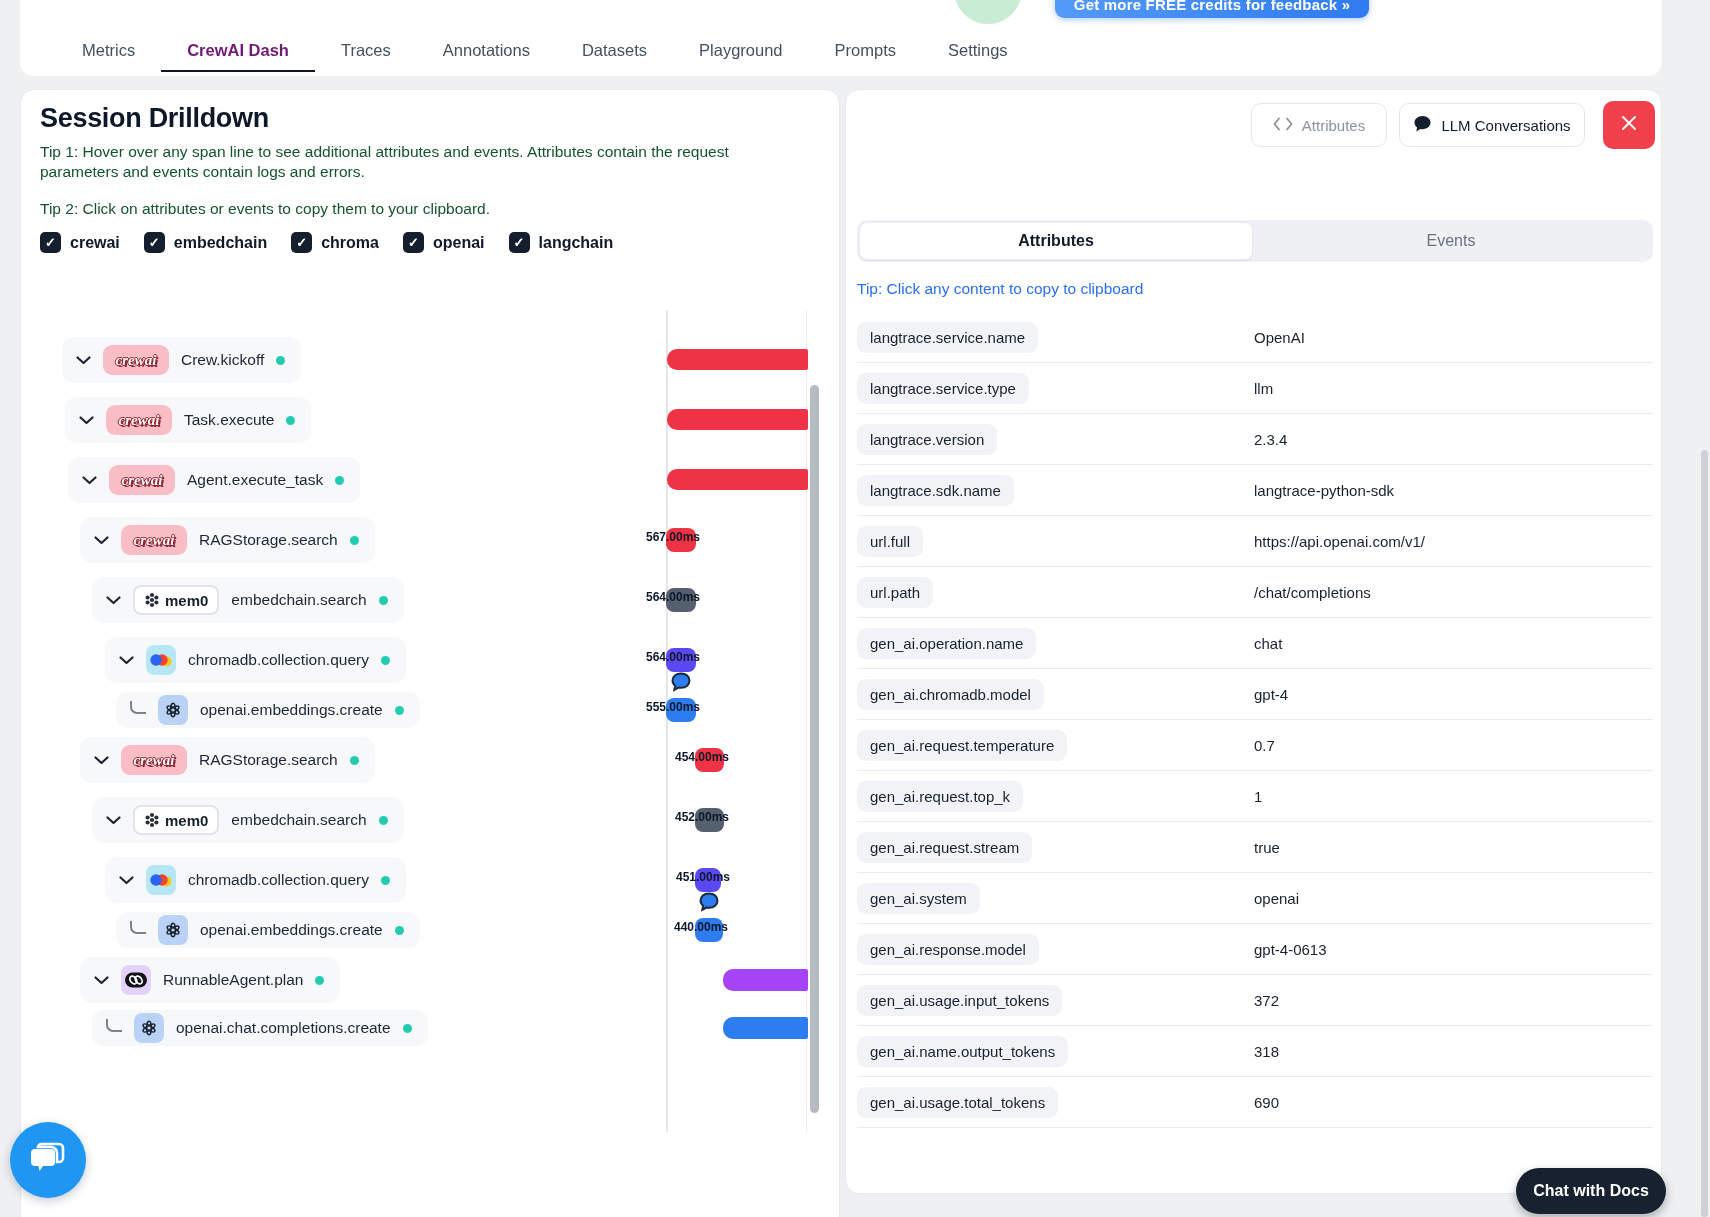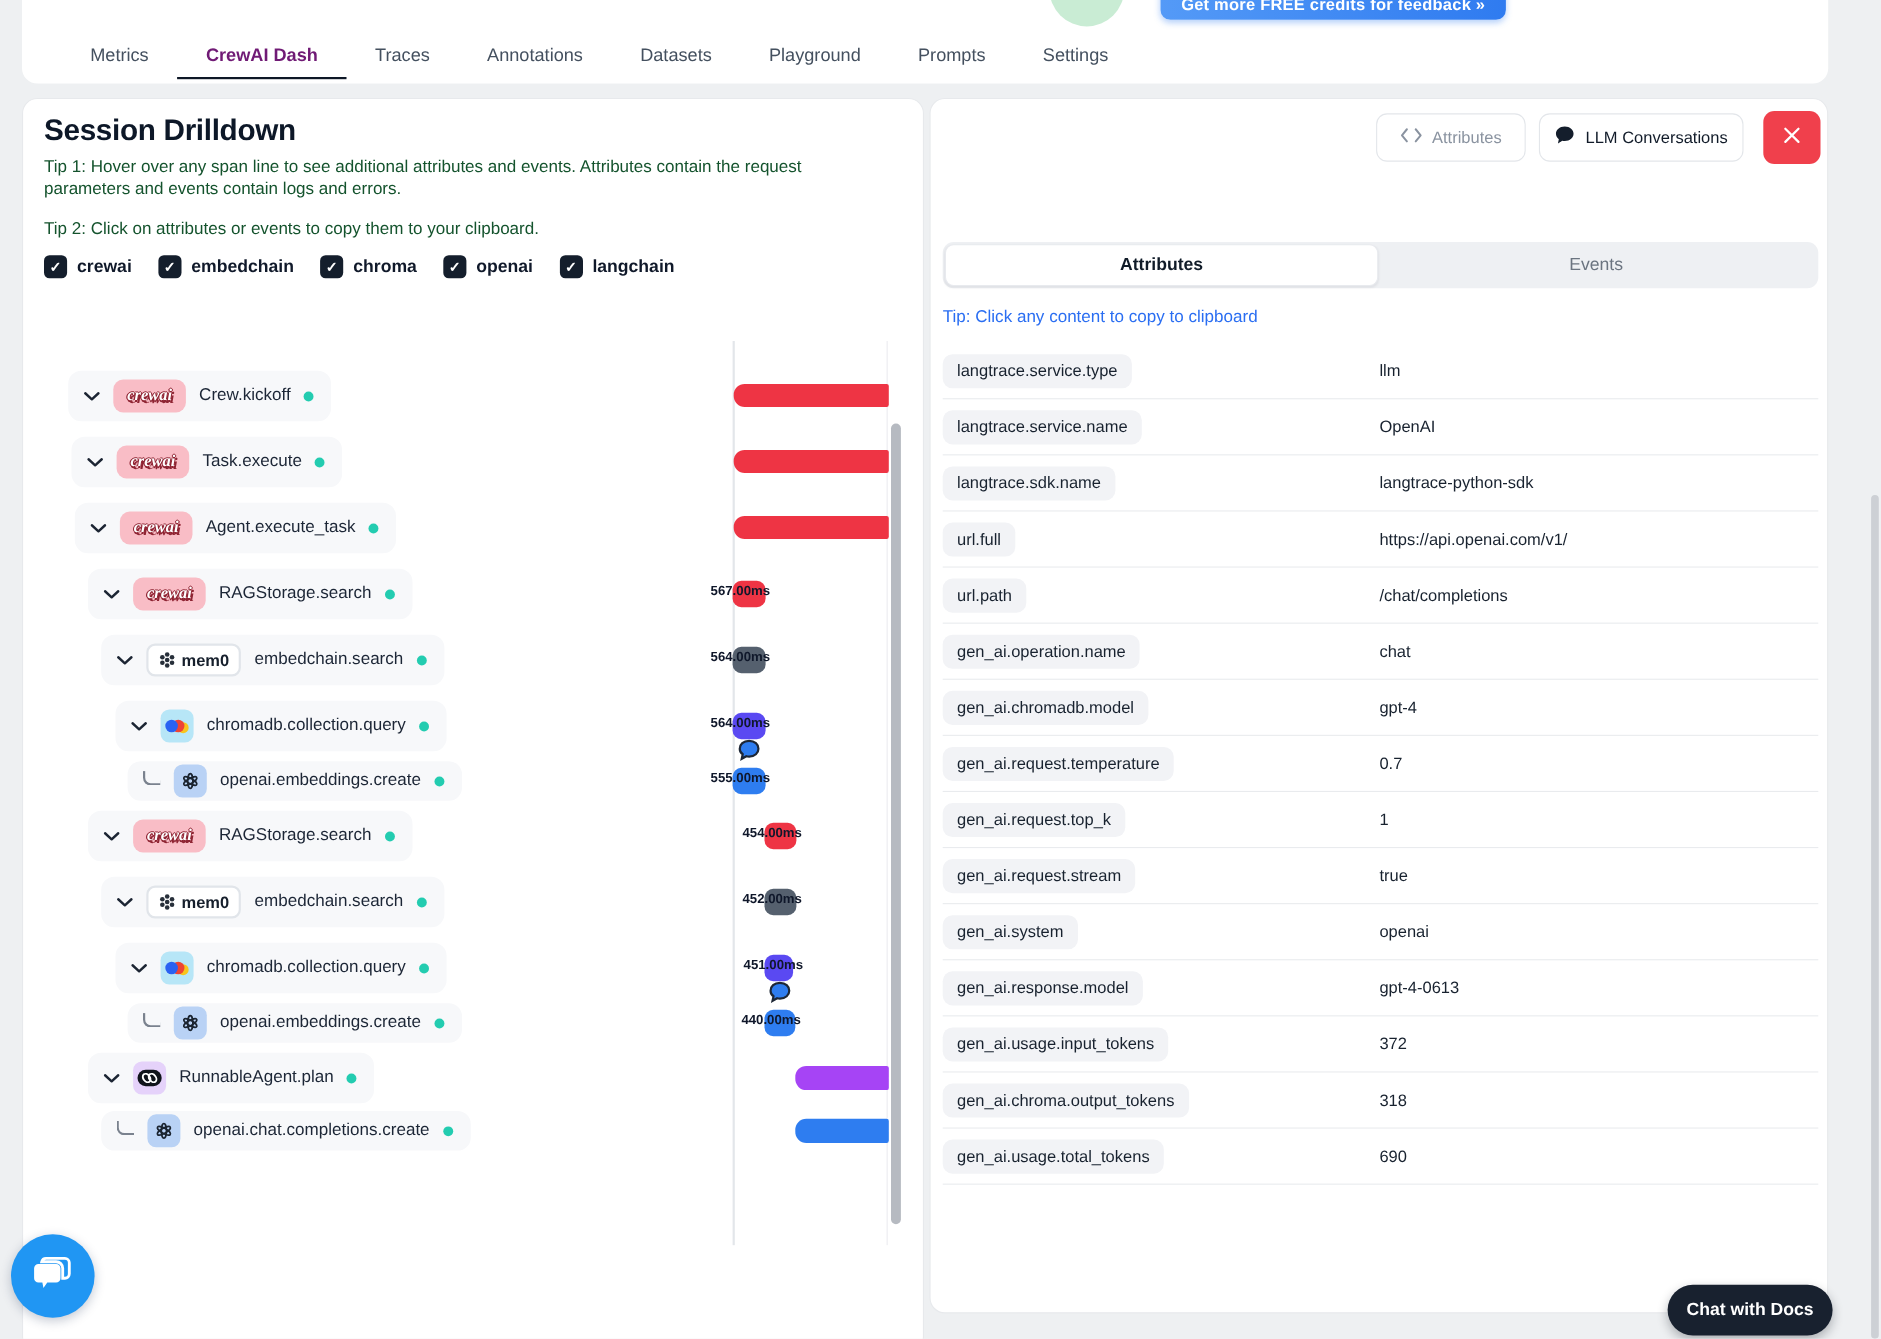"langtrace.service.type" div.attr-row { order: before "langtrace.service.name" -> after "langtrace.service.name" }
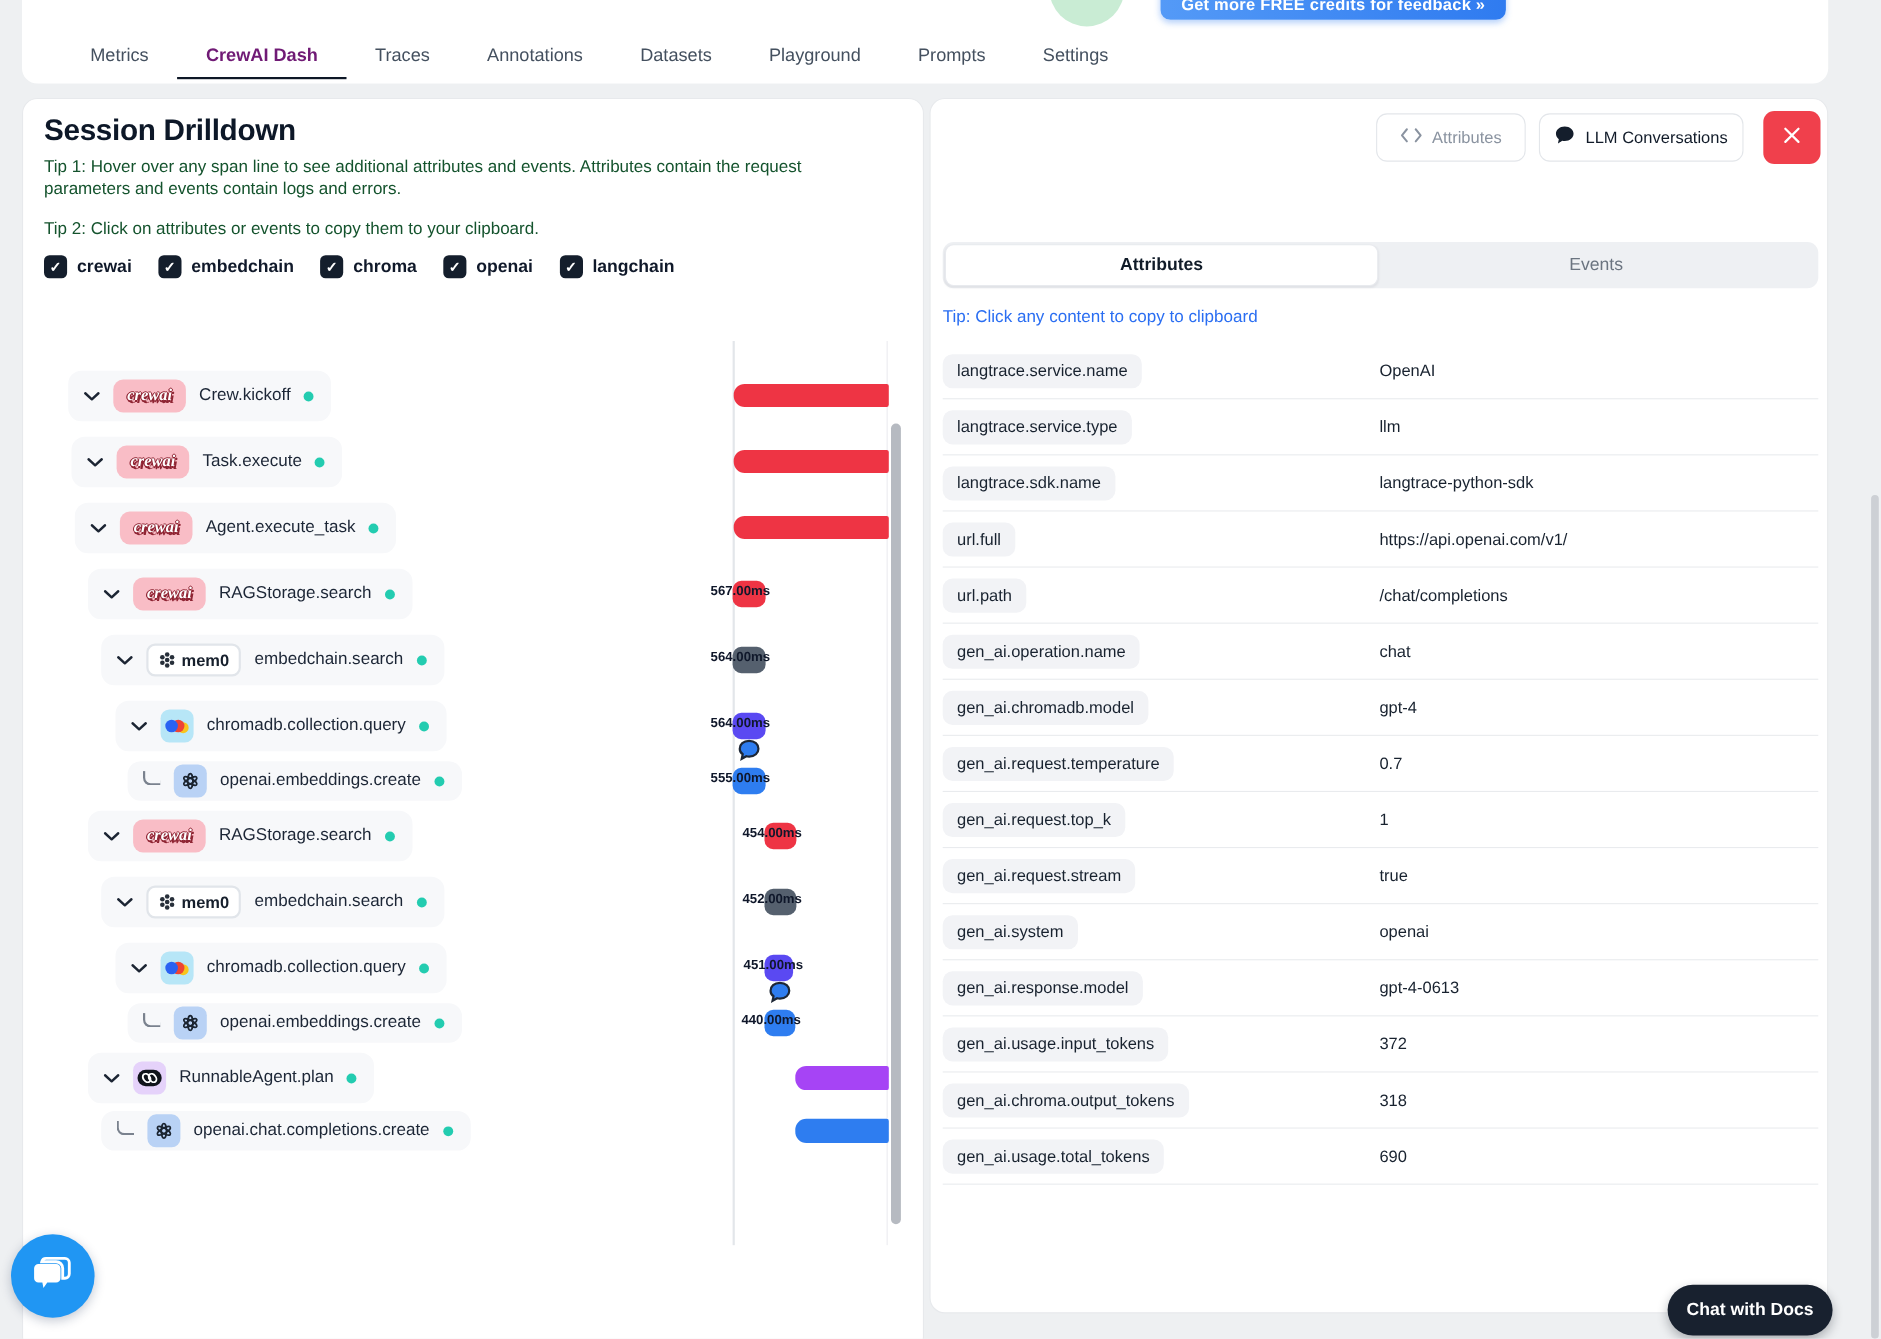"langtrace.version" div.attr-row { html: none -> <div> <span>langtrace.version</span> <span>2.3.4</span> </div> }
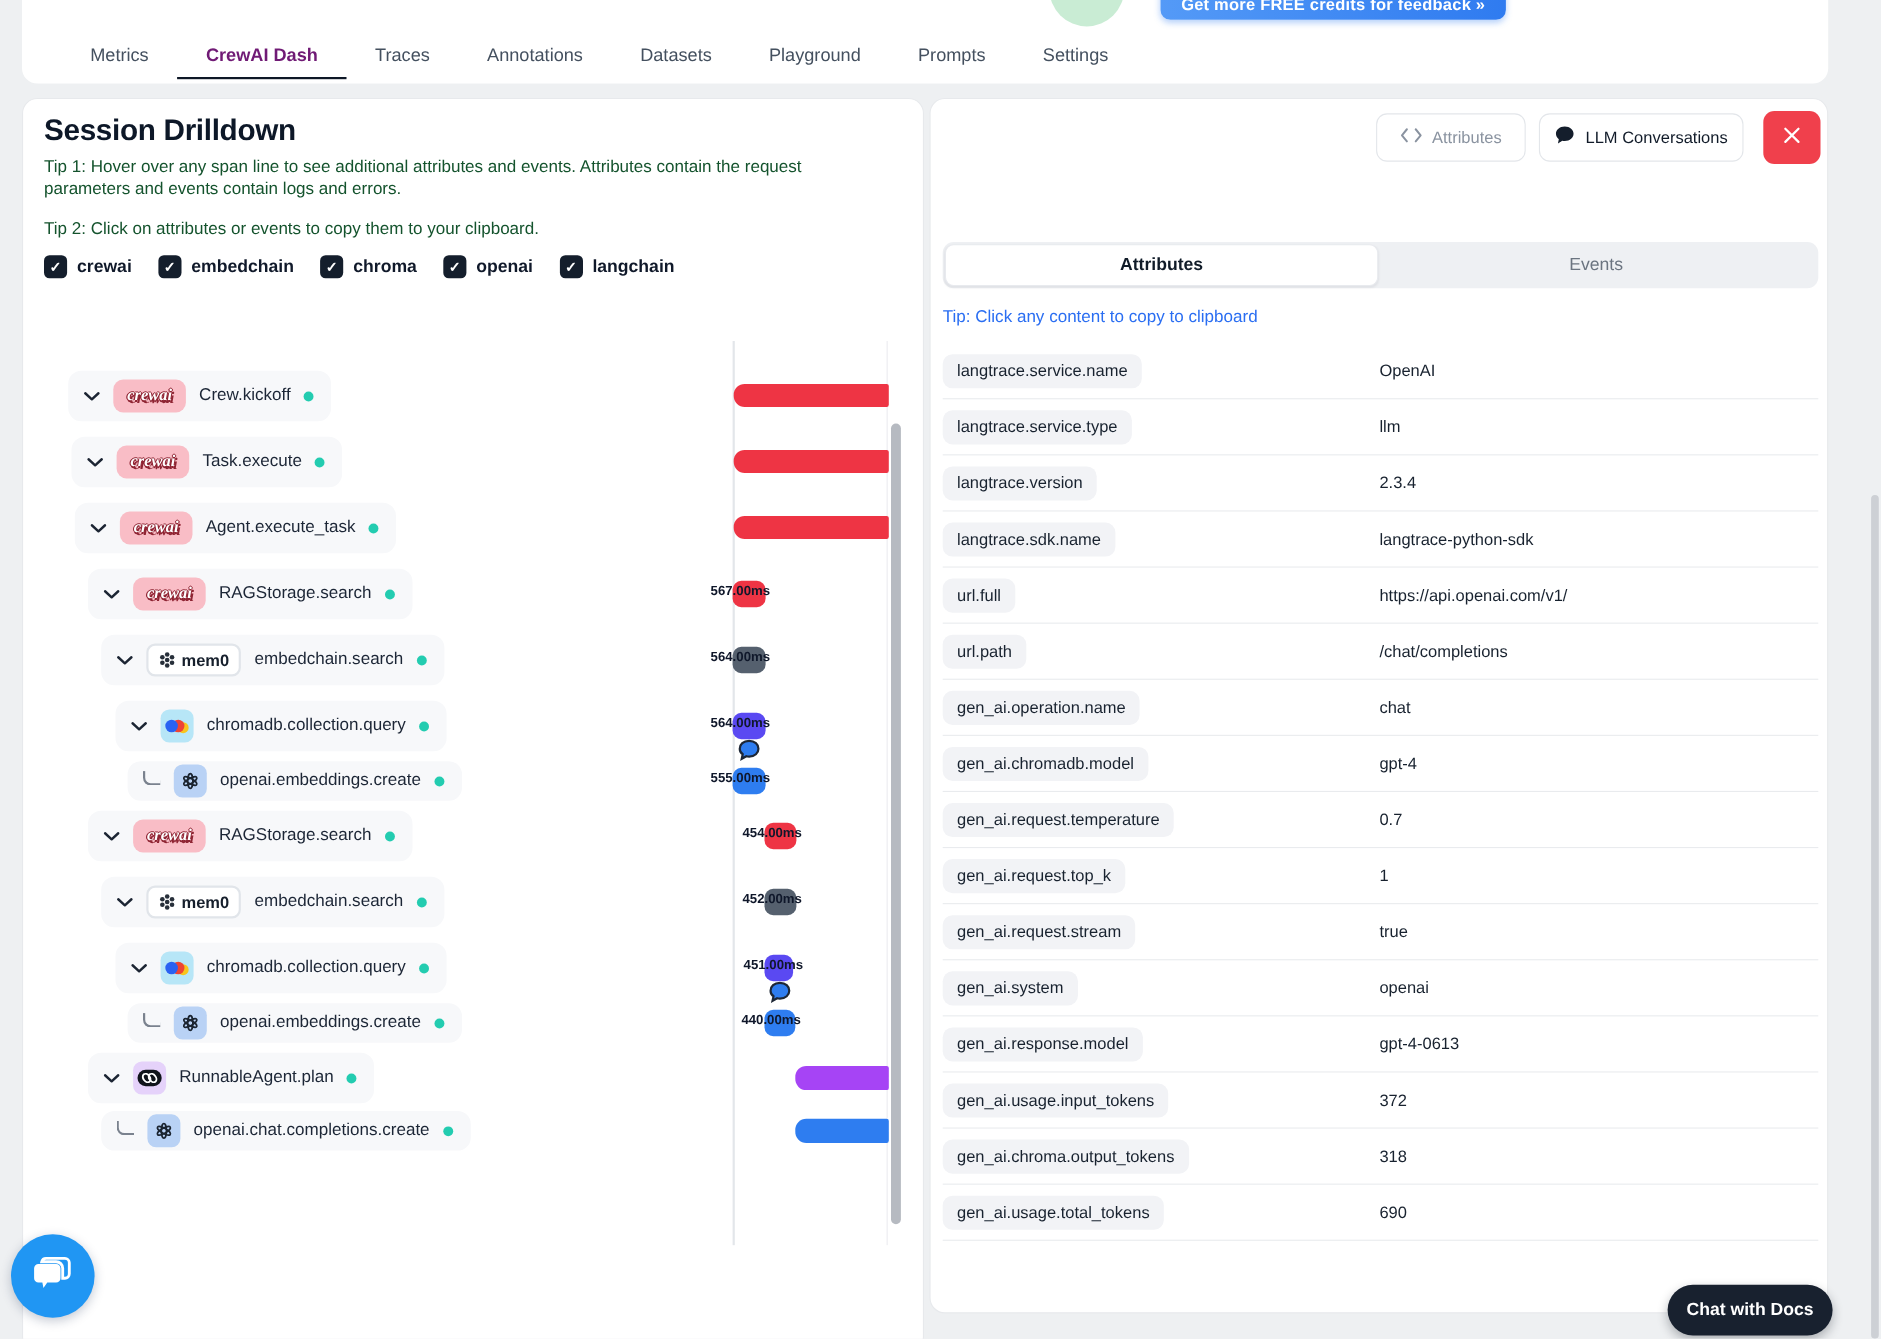"gen_ai.chroma.output_tokens" span.attr-key { text: ai.chroma.output -> ai.name.output }
